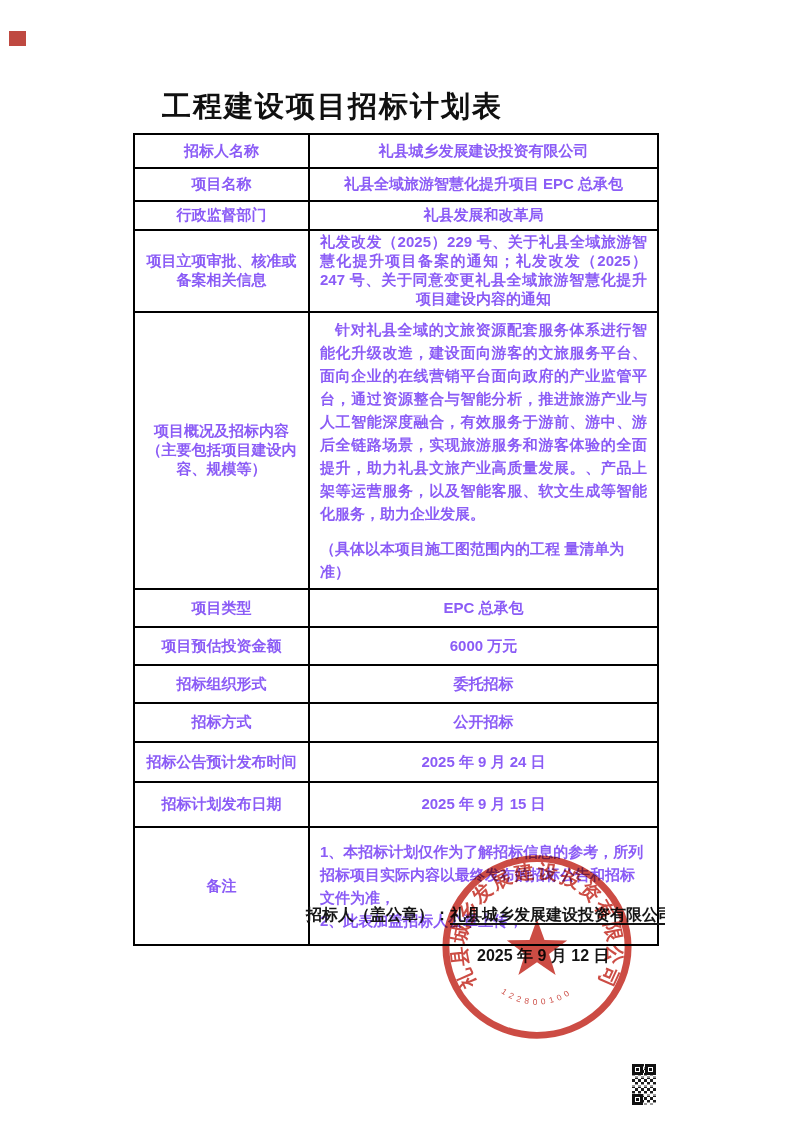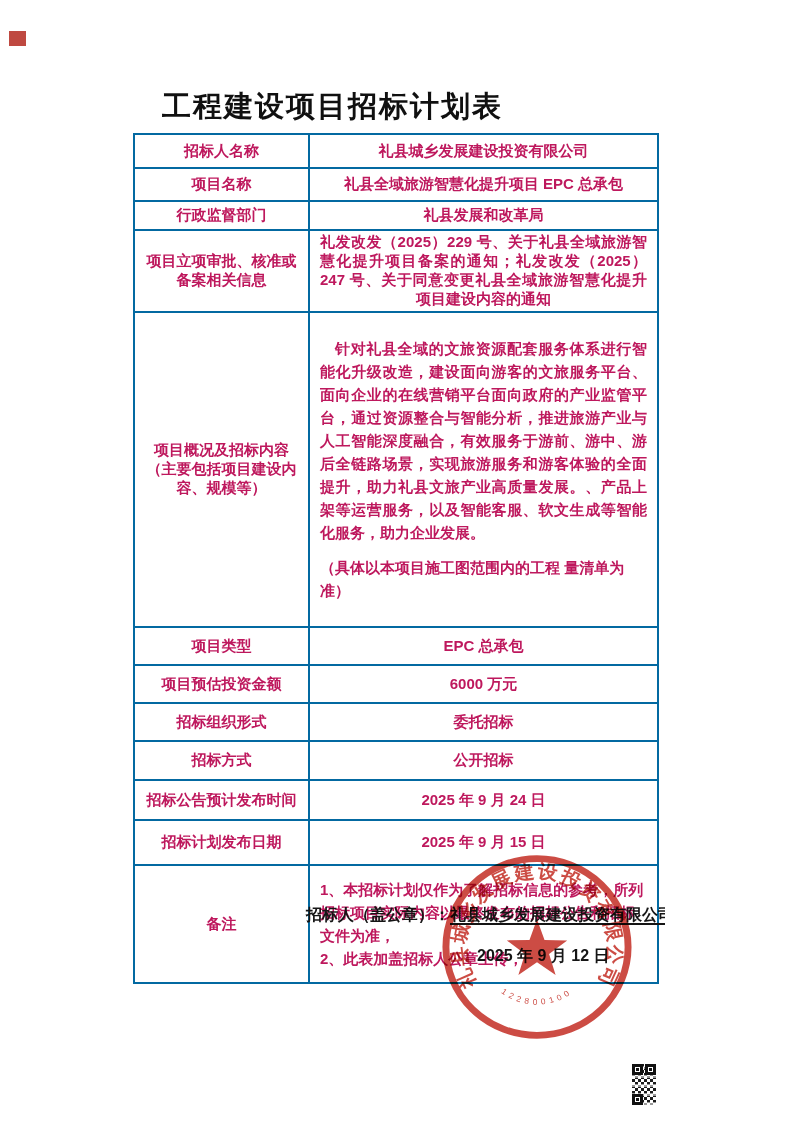"招标人名称" .doc-table td { border: 2px solid #0369a1 -> 2px solid #000000; color: #be185d -> #8b5cf6 }
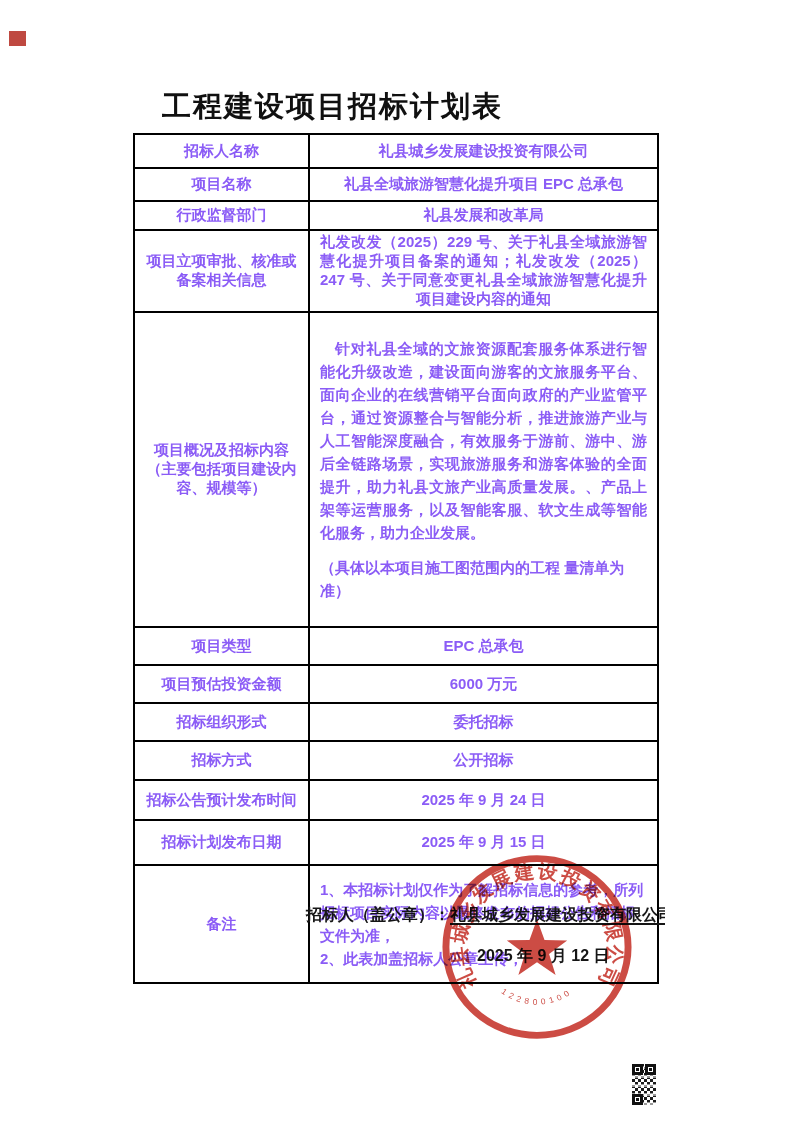"针对礼县全域的文旅资源配套服务体系进行智能化升级改造，建设面向游客的文旅服务平台" .doc-table td.value.para { padding: 24px 10px -> 5px 10px }
